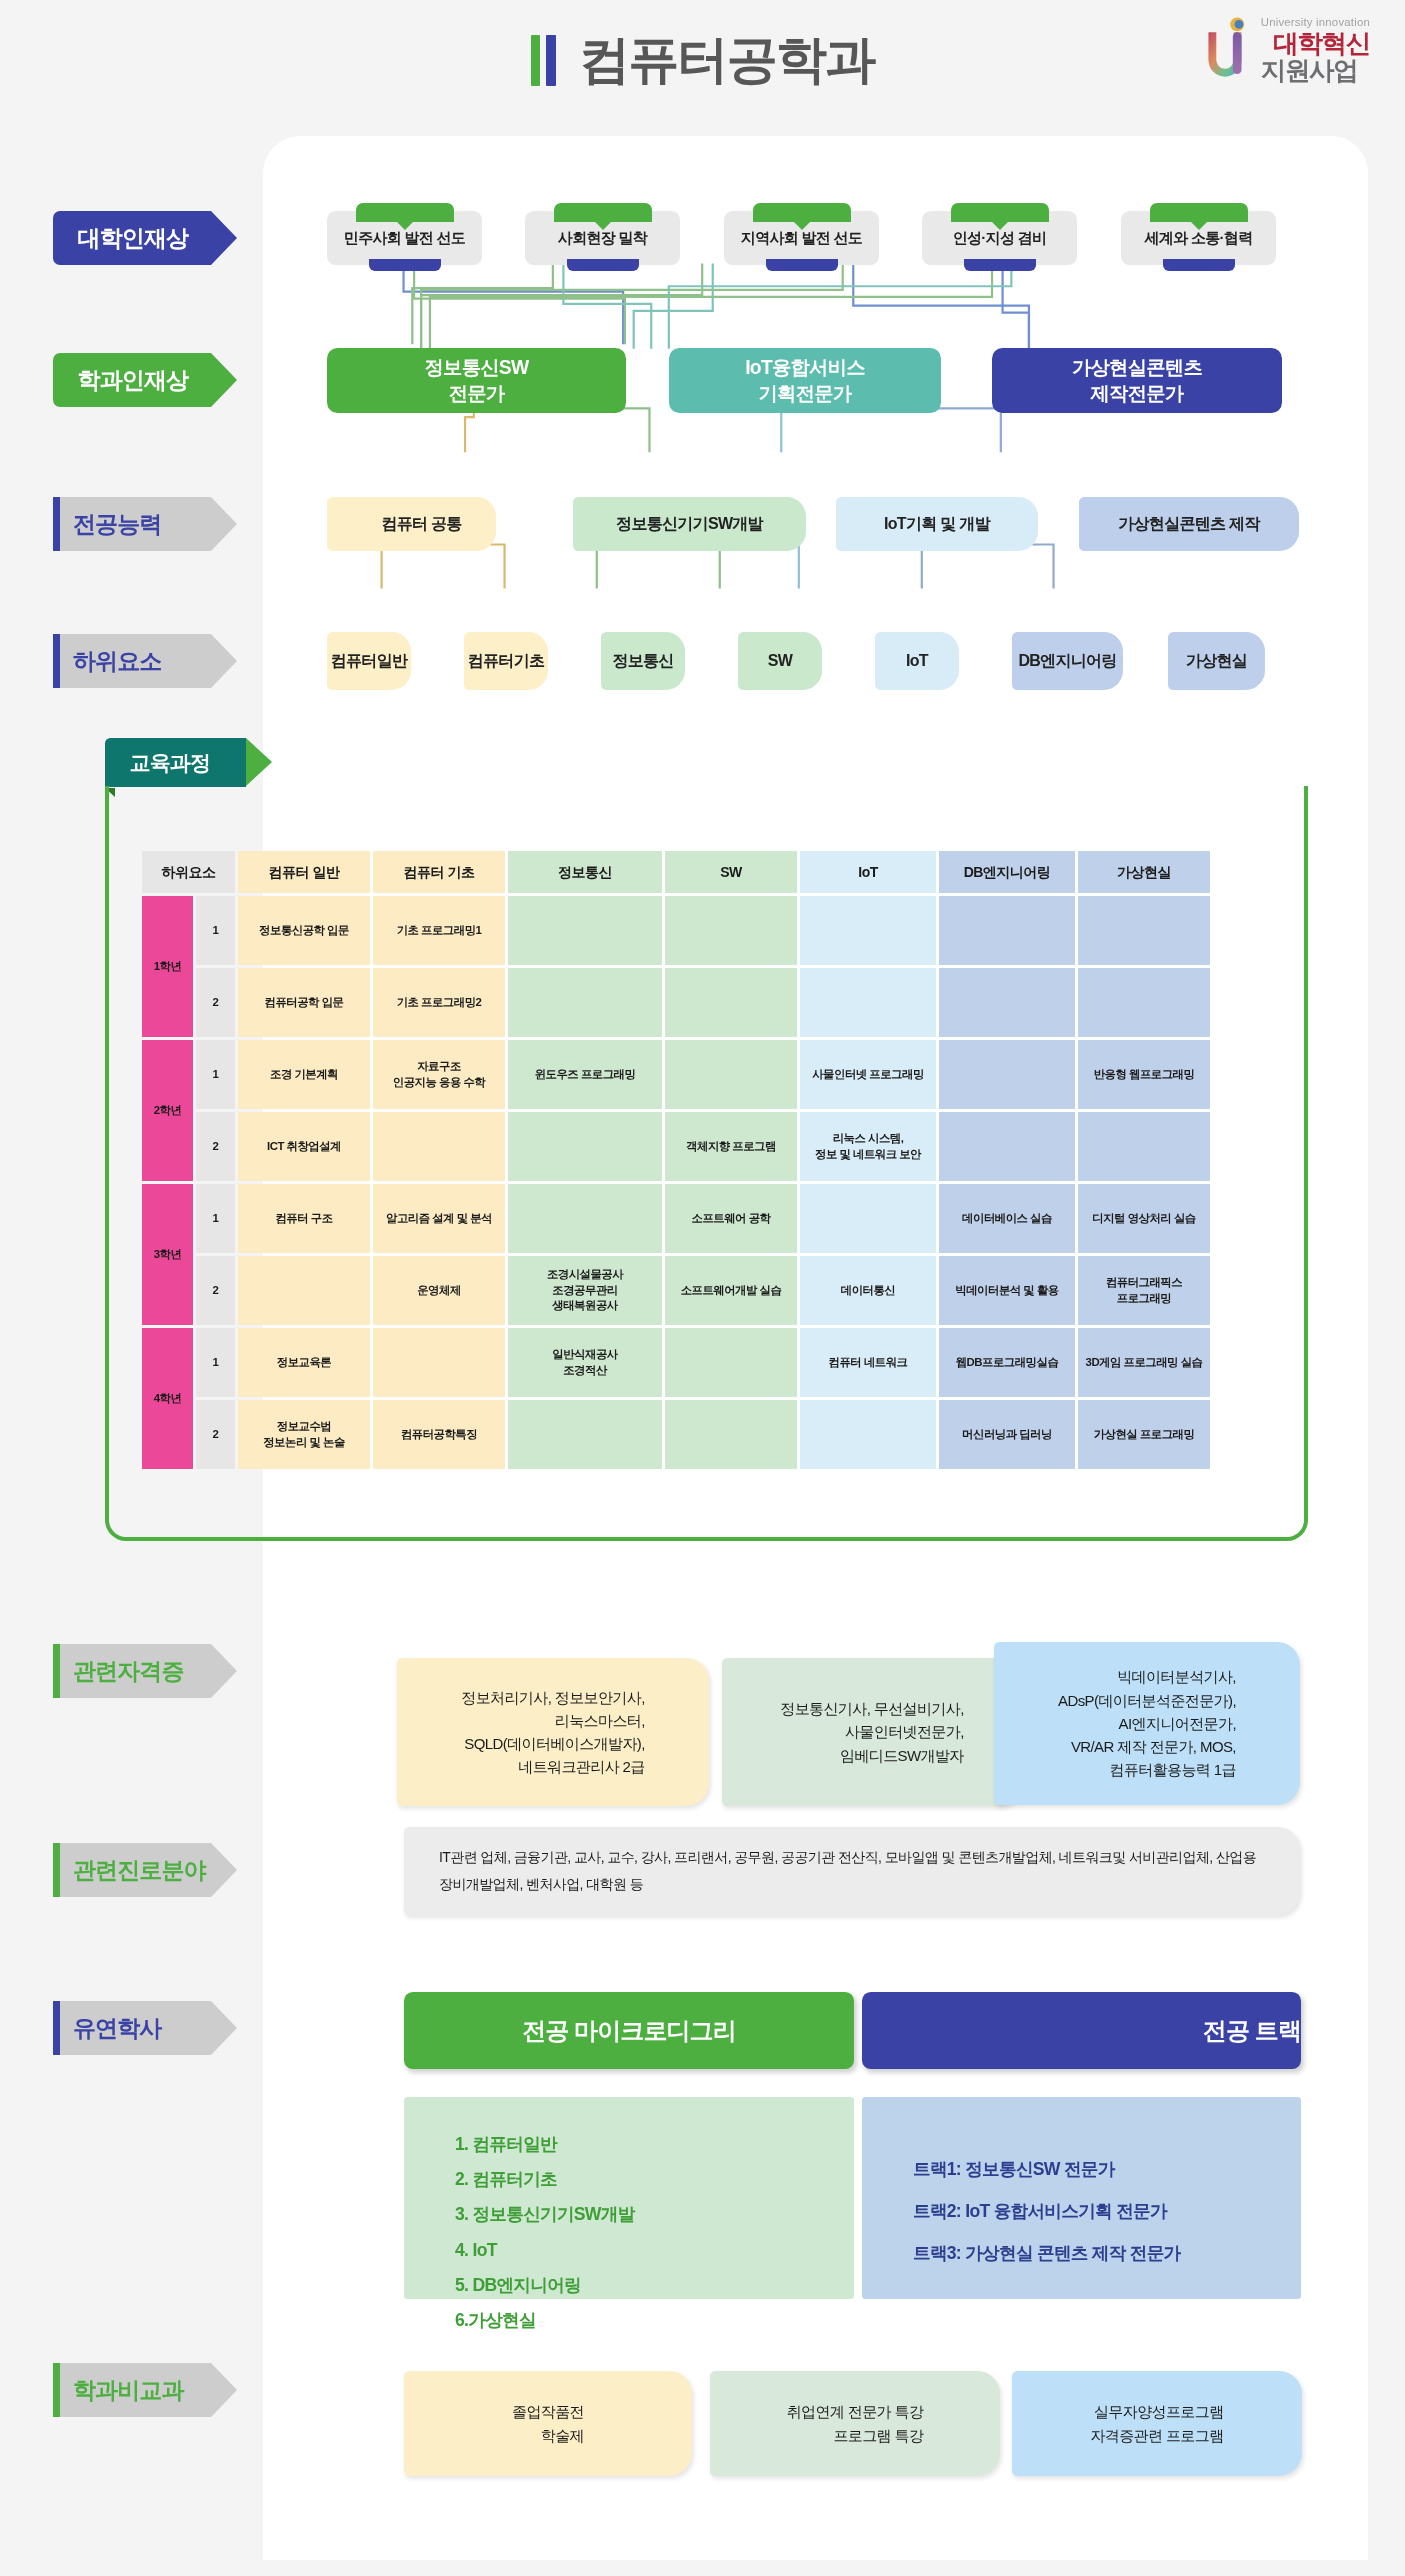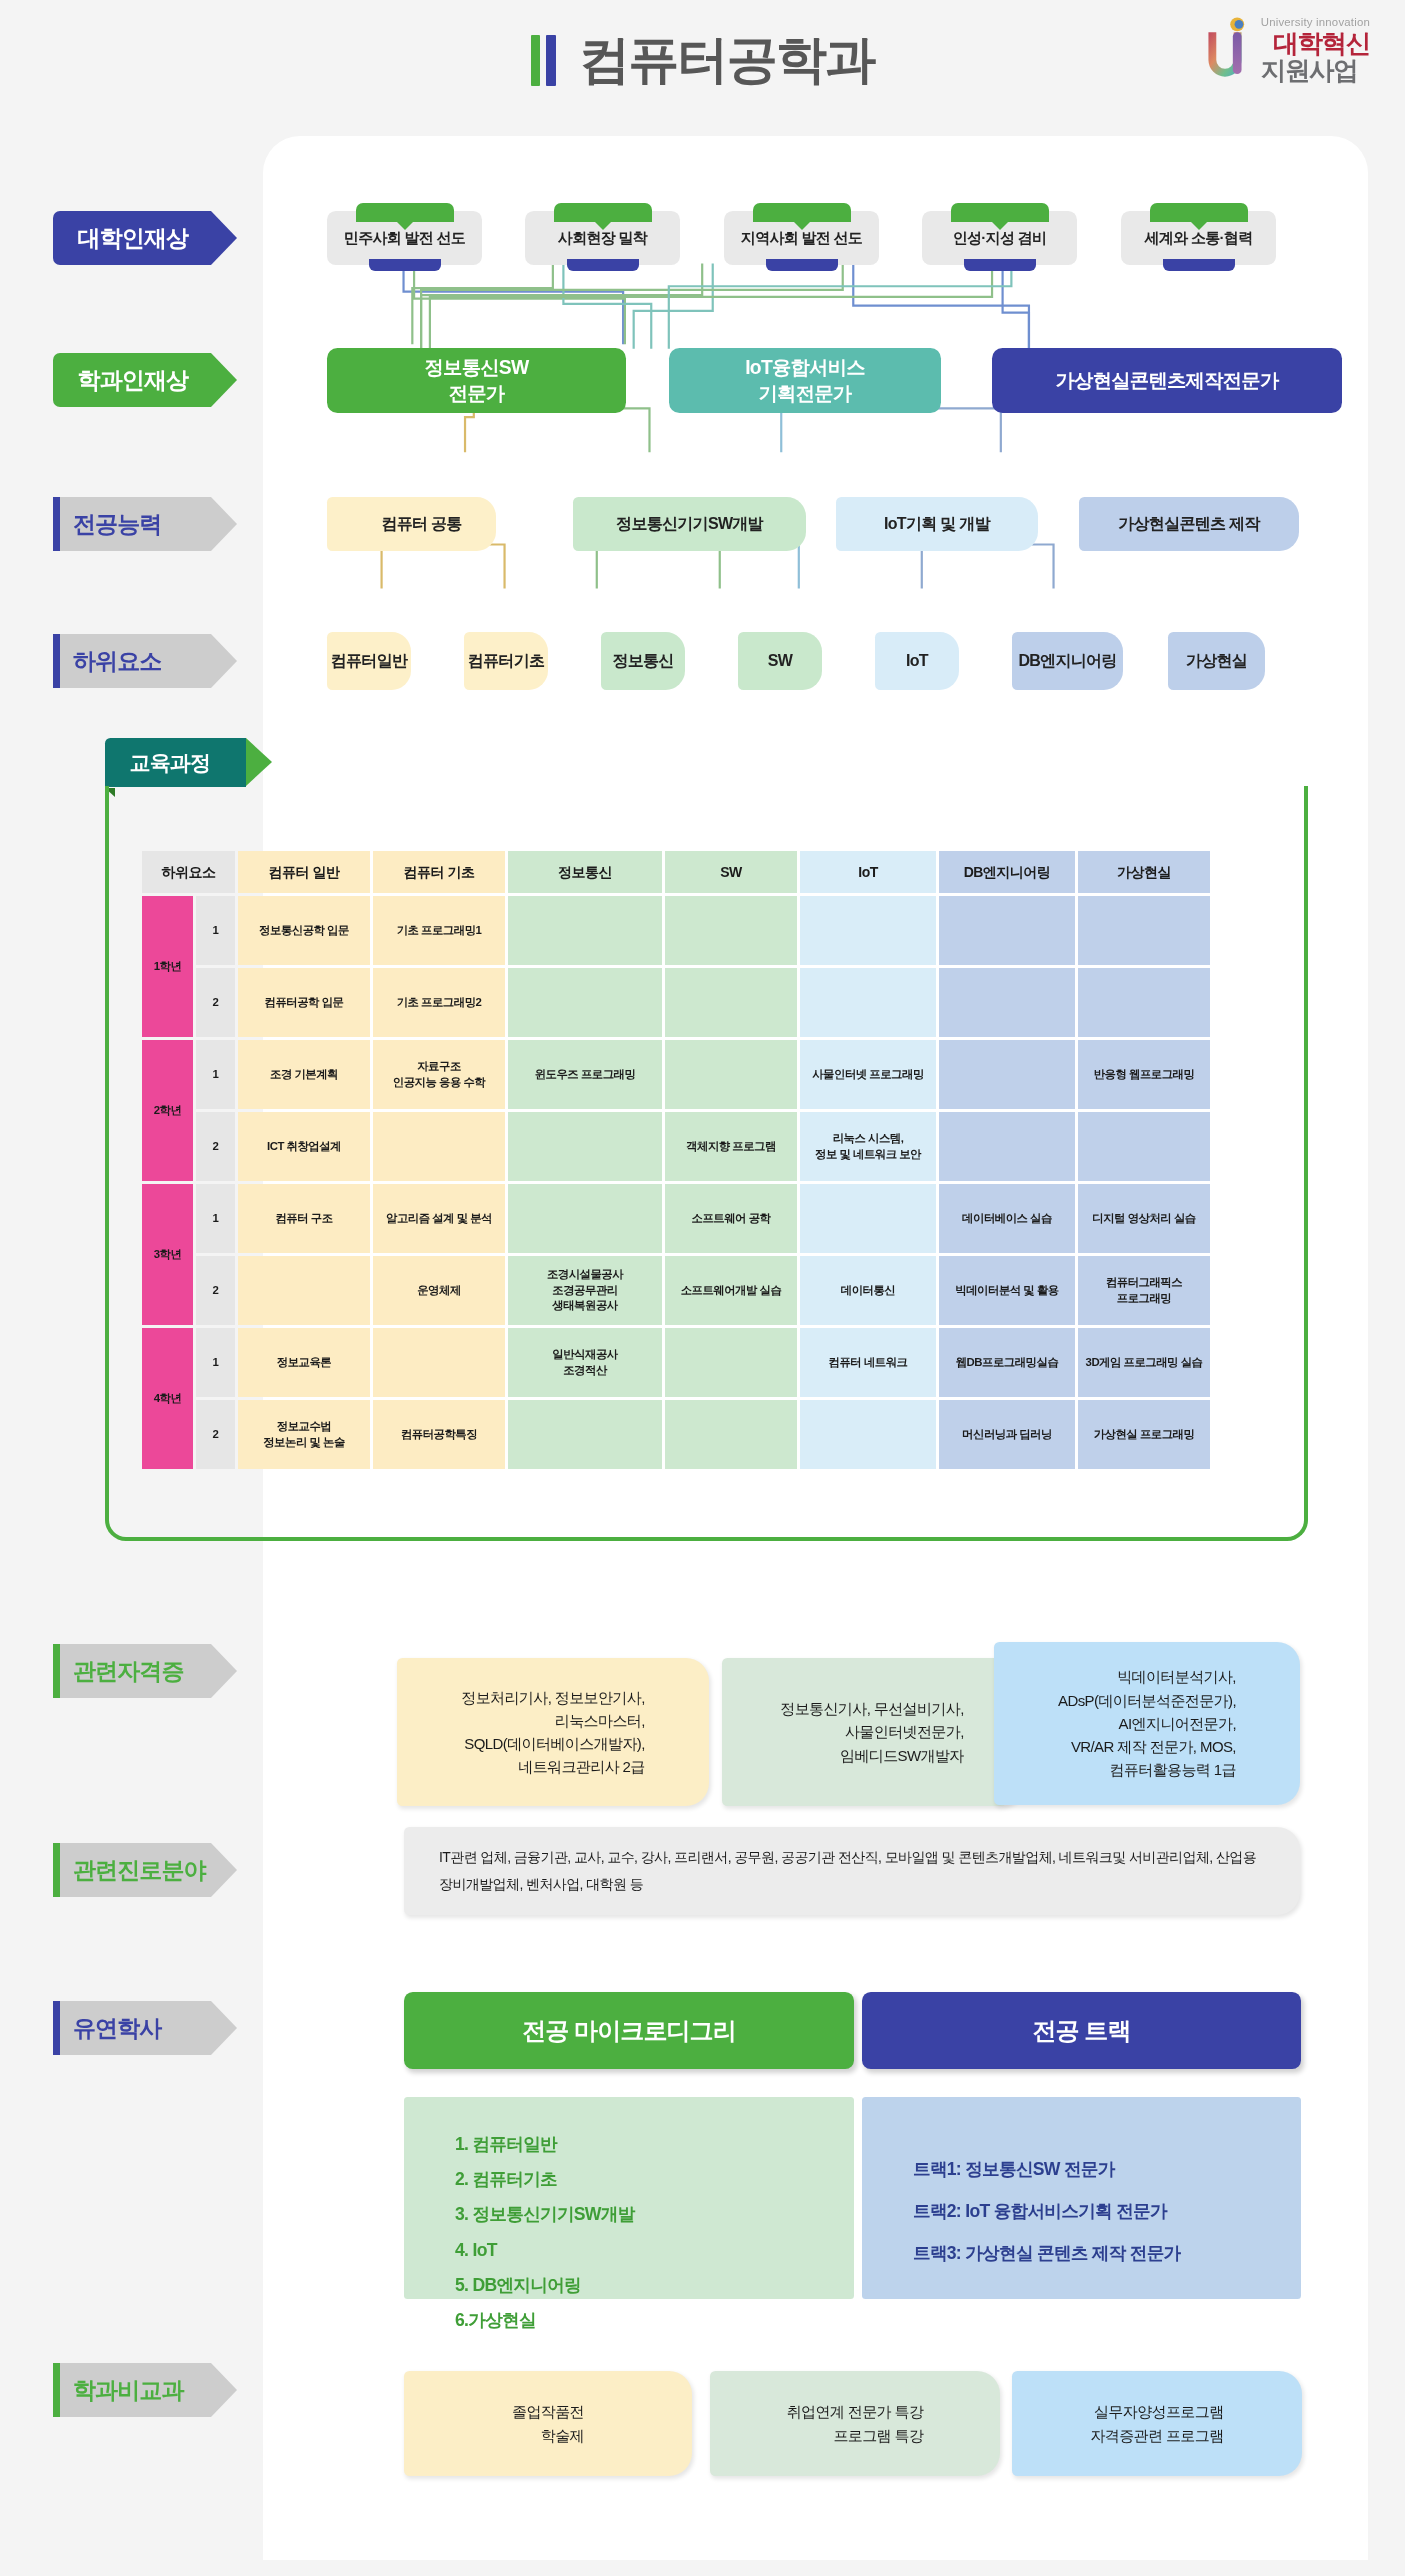"가상현실콘텐츠" div.box { flex-direction: row -> column; width: 350px -> 290px }
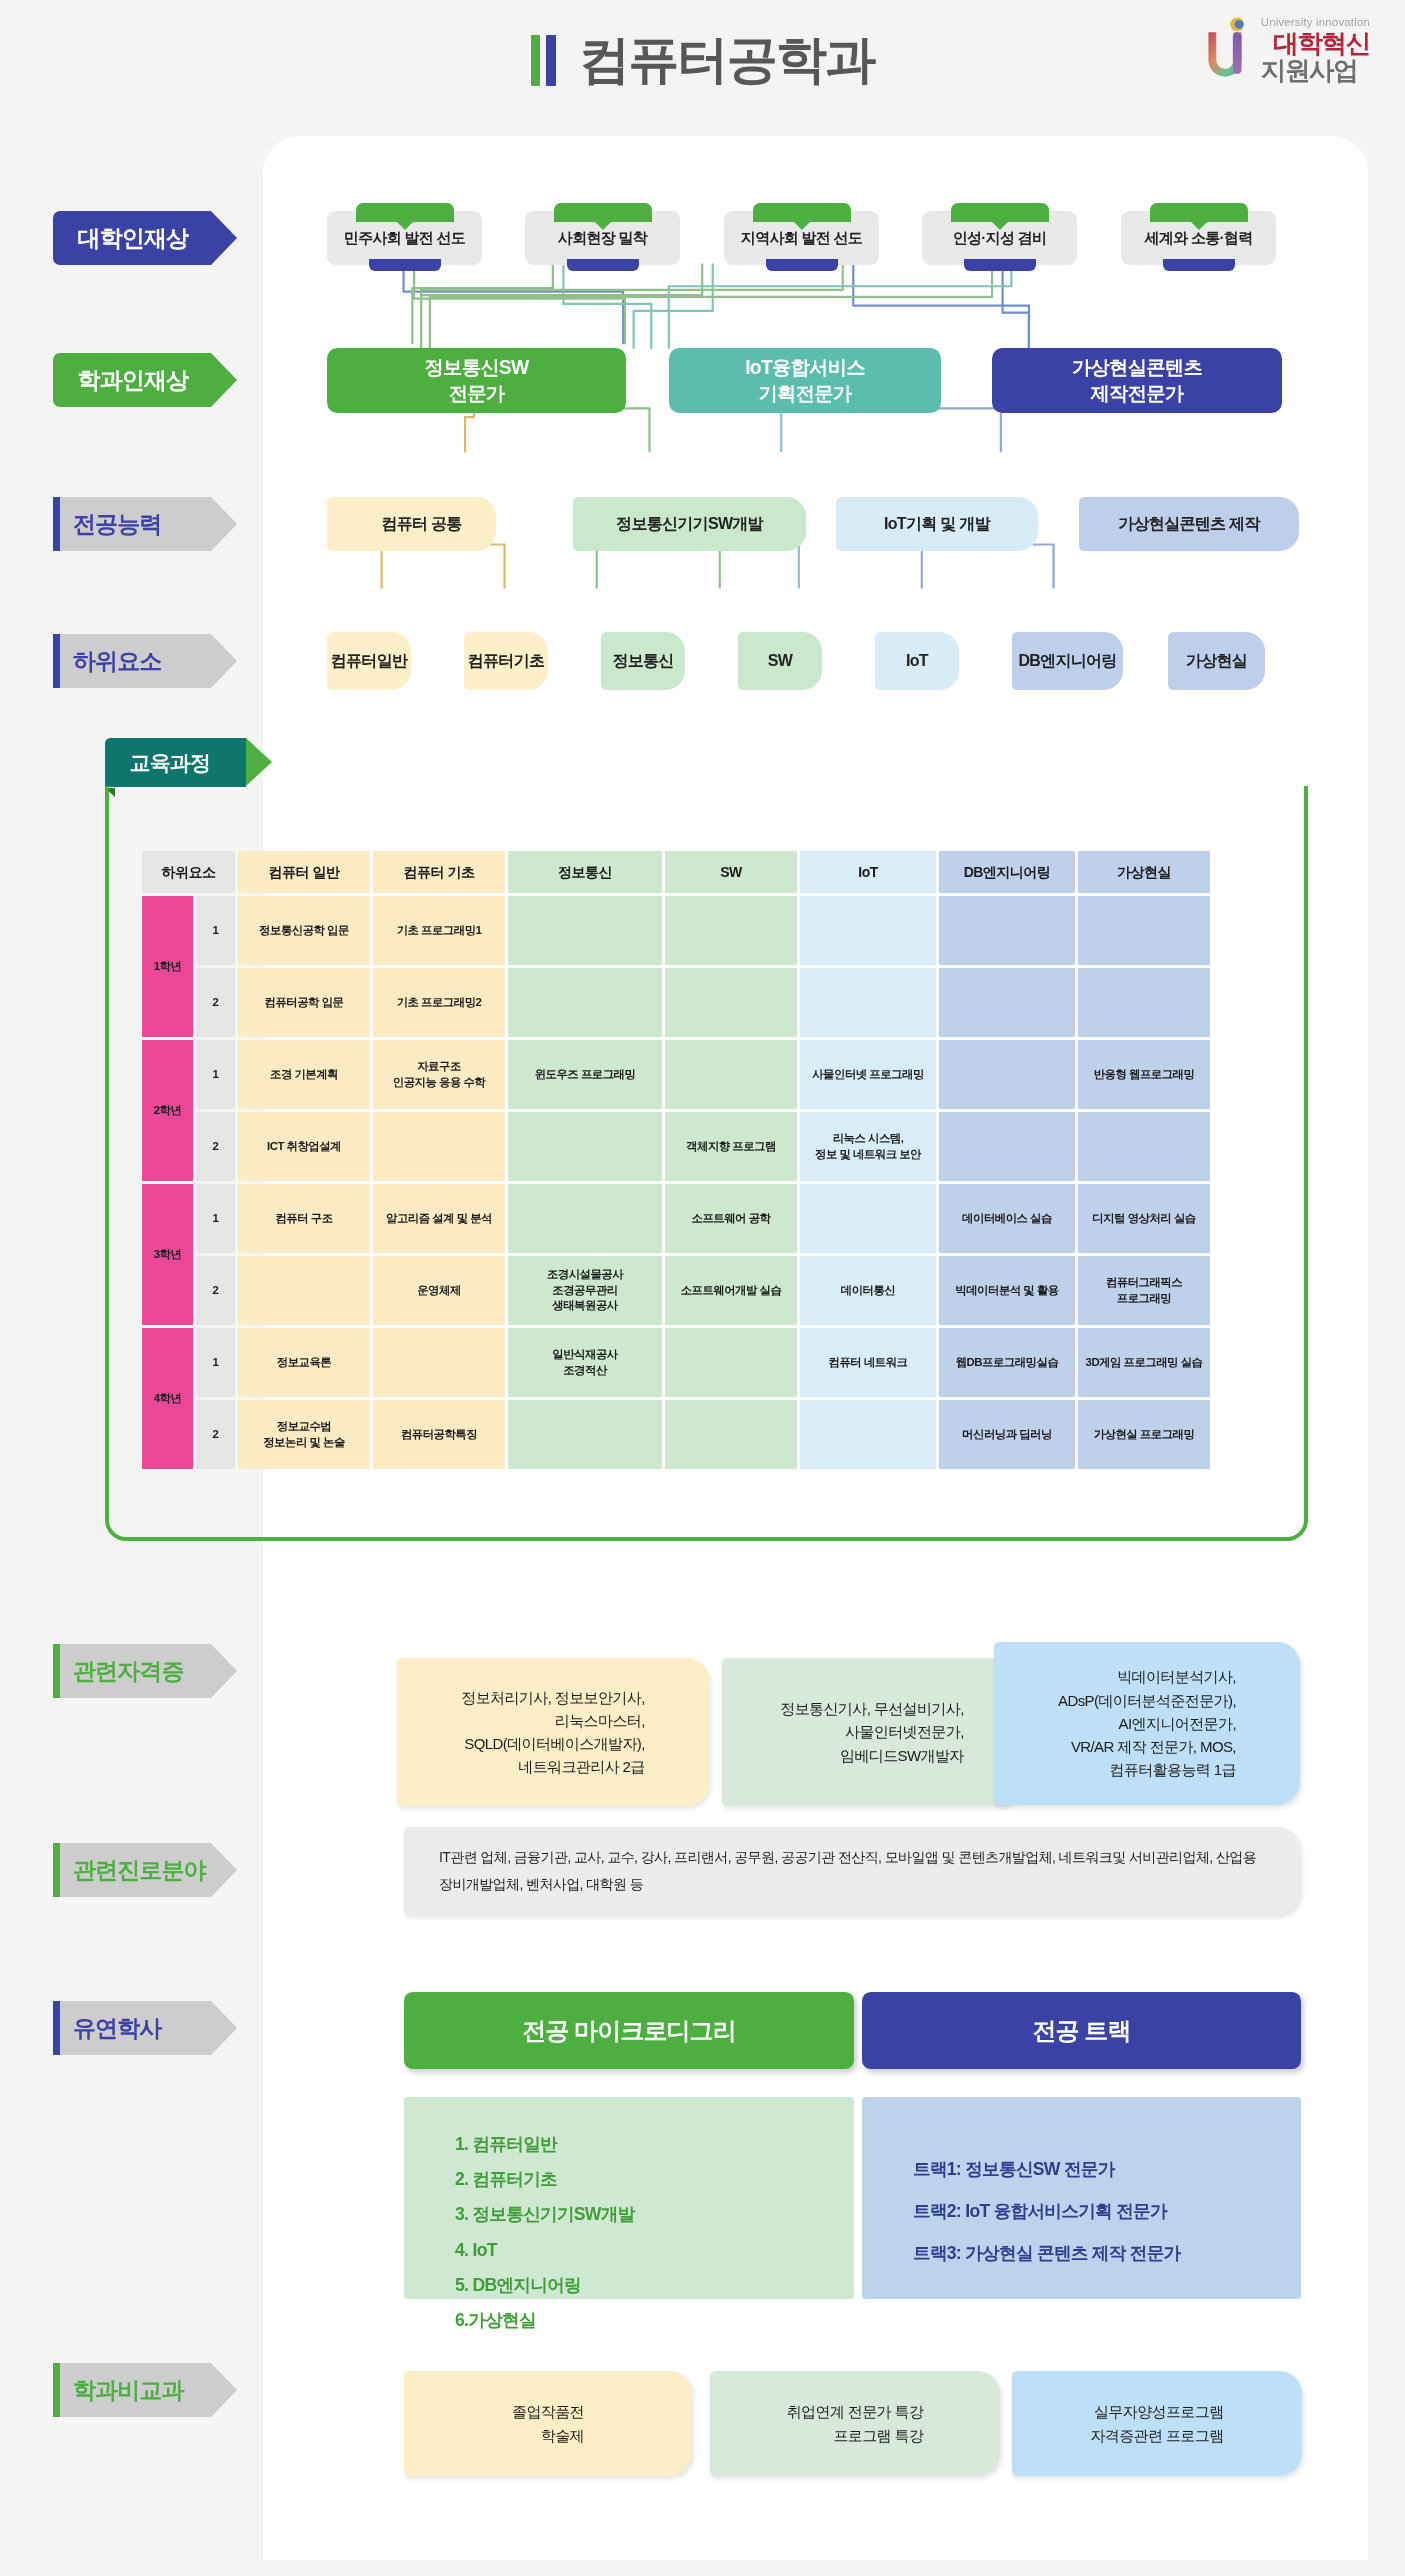"전공 트랙" .flex-head.b { justify-content: none -> flex-end }
